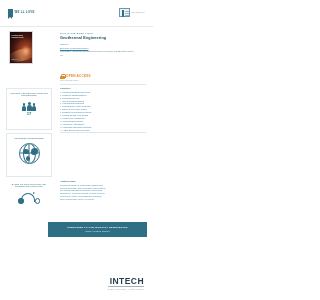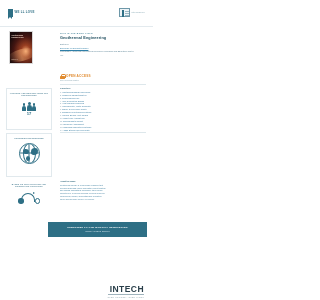"INTECH" .footer-logo { bottom: 2px -> 10px }
